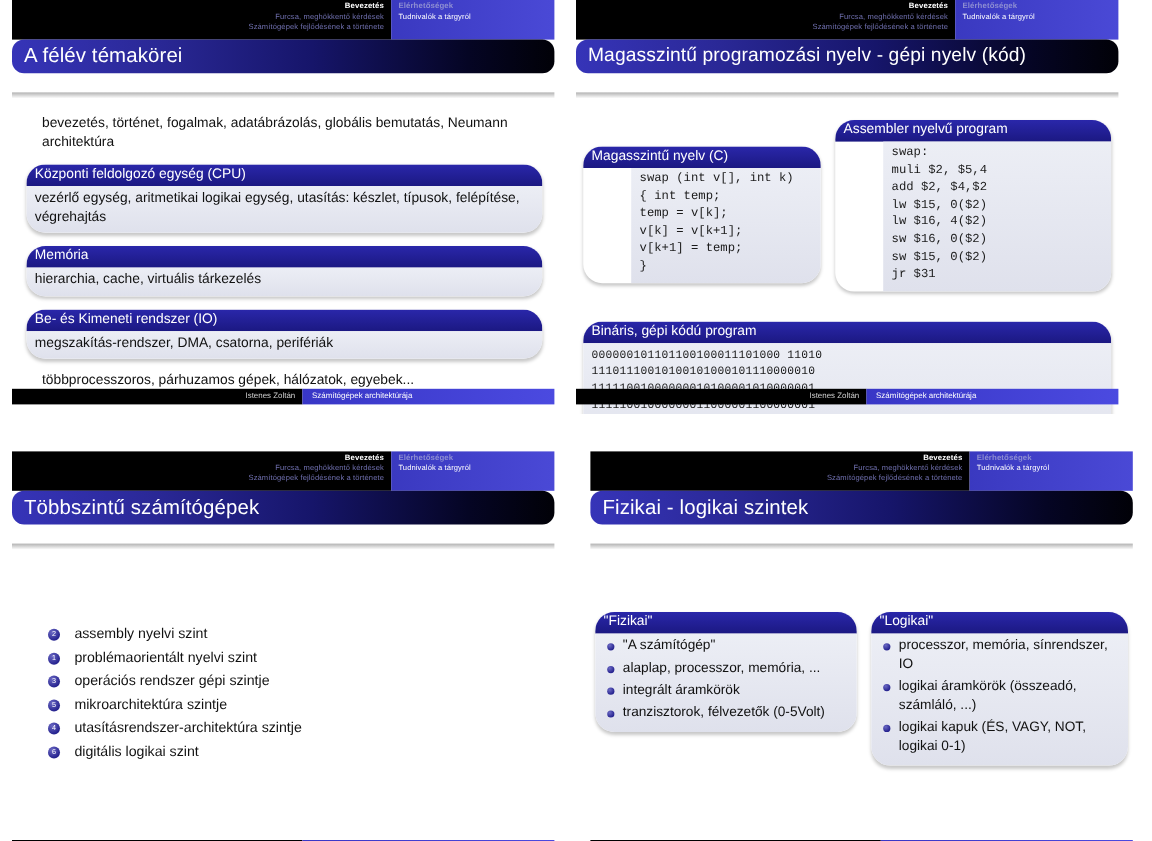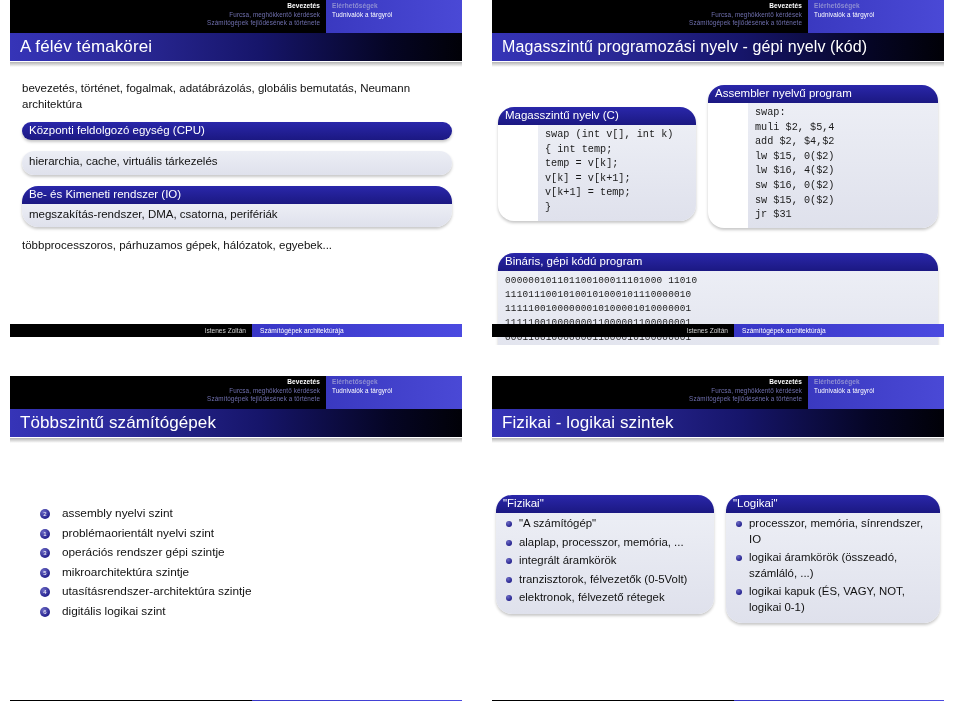"A félév témakörei" .titlebar { border-radius: none -> 10px; margin: 0 8px 1px 10px -> 0 8px 16px 10px }
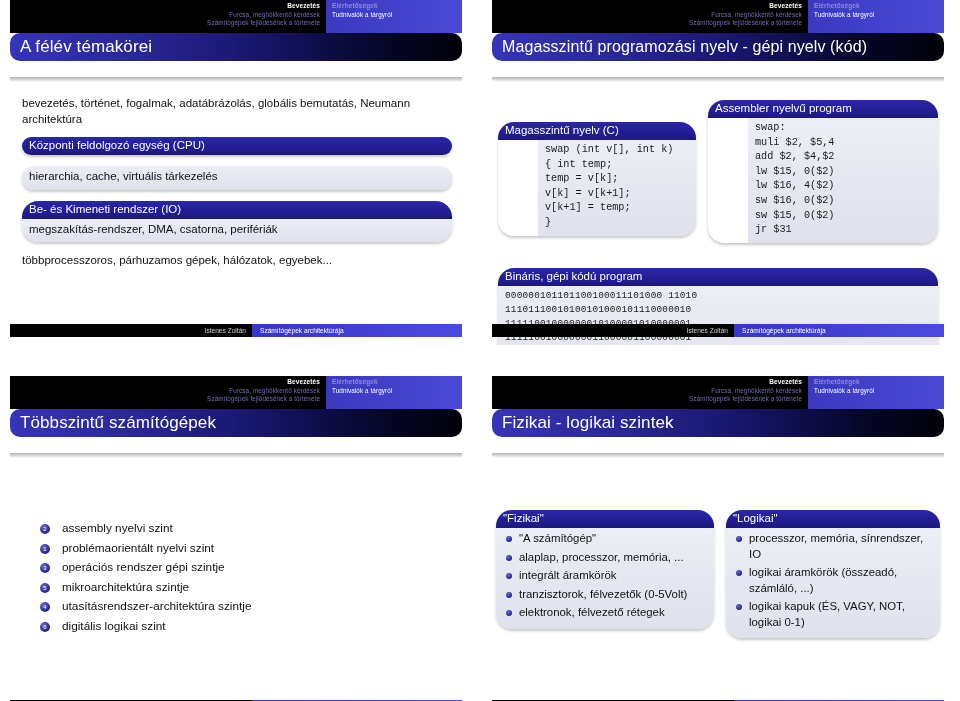"Magasszintű programozási nyelv - gépi" .s-tr { left: 482px -> 470px }
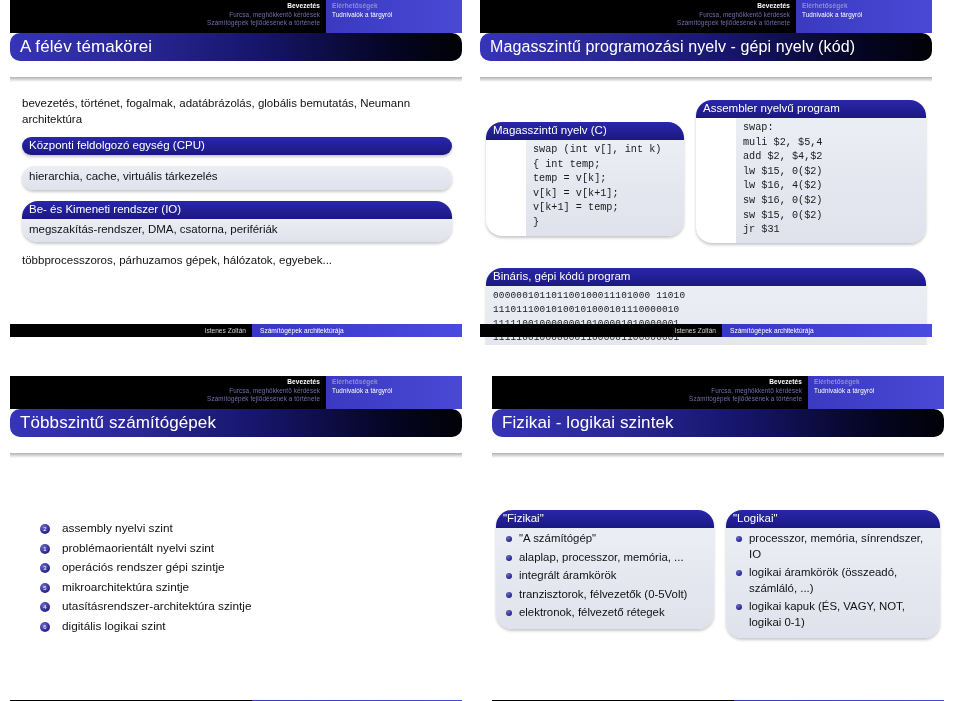"bevezetés, történet, fogalmak," .plain { margin: 0 0 10px 0 -> 0 0 10px 13px }
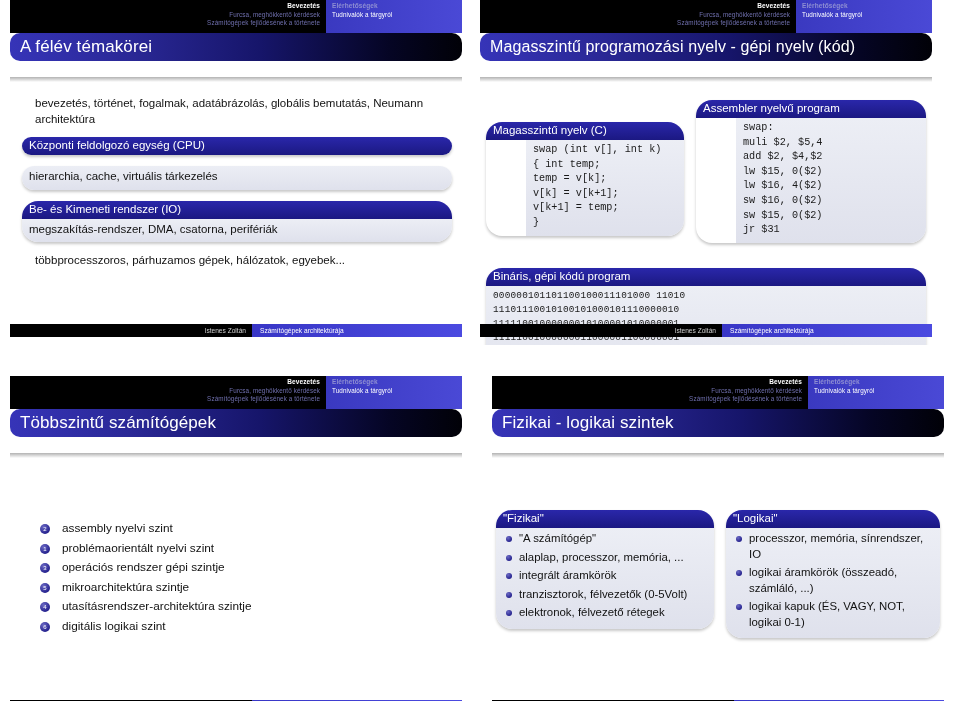"vezérlő egység, aritmetikai logikai" div.block-bd { html: none -> <div>vezérlő egység, aritmetikai logikai egység, utasítás: készlet, típusok, felépítése, végrehajtás</div> }
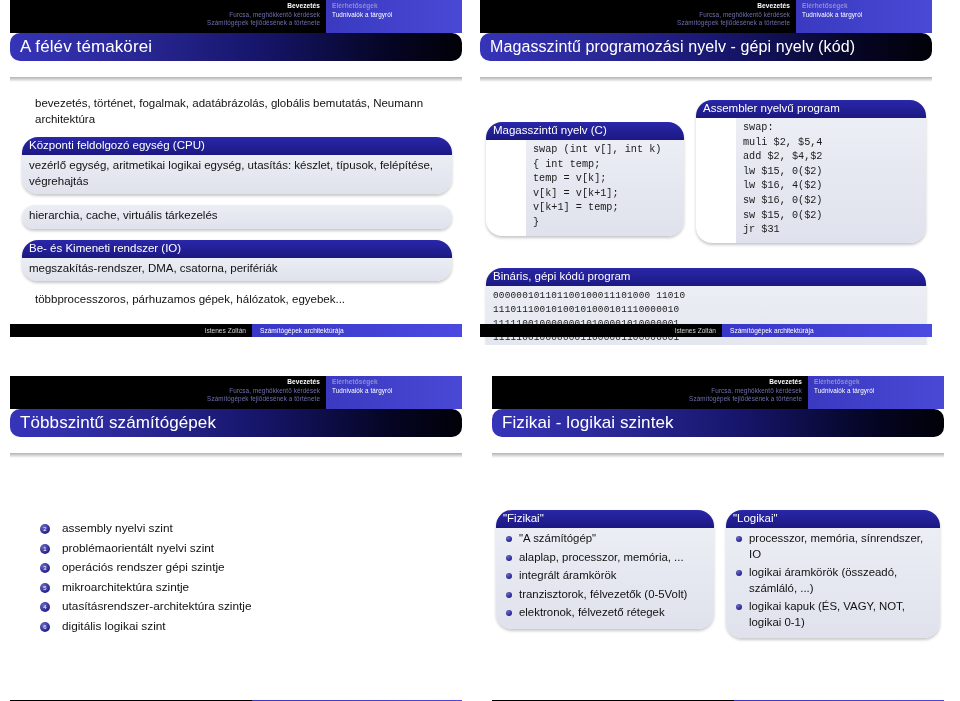"Memória" div.block-hd { html: none -> <div>Memória</div> }
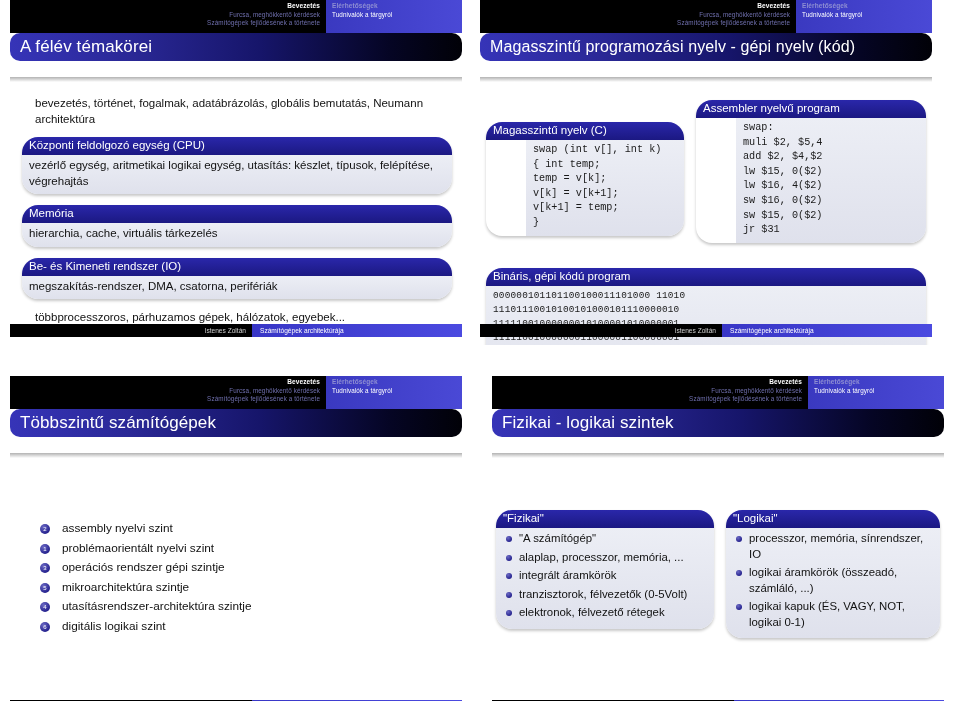"elektronok, félvezető rétegek" li { html: <li><span></span><span>elektronok, félvezető rétegek</span></li> -> none }
